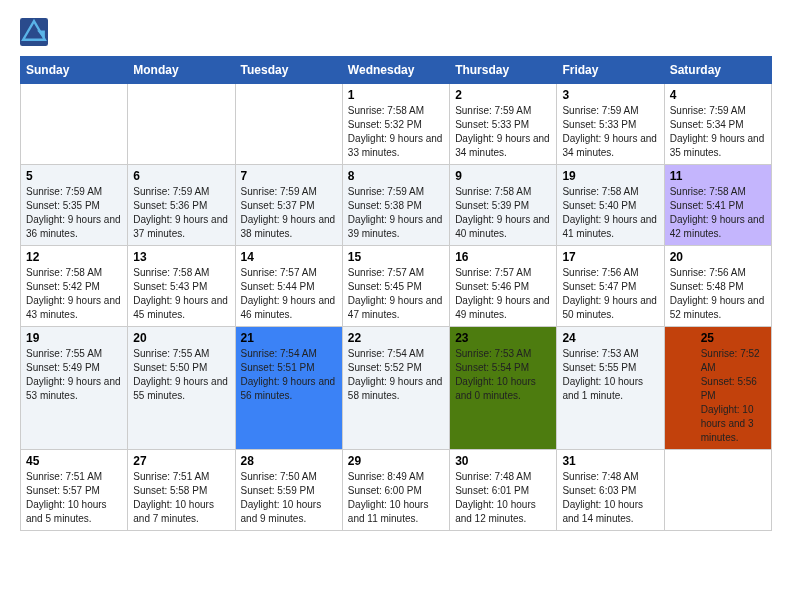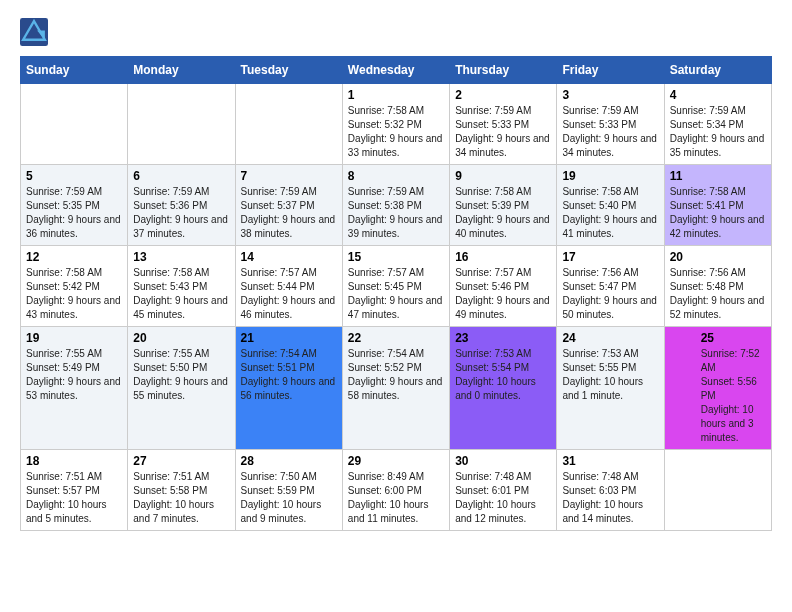"23" td { background: #8b5cf6 -> #4d7c0f }
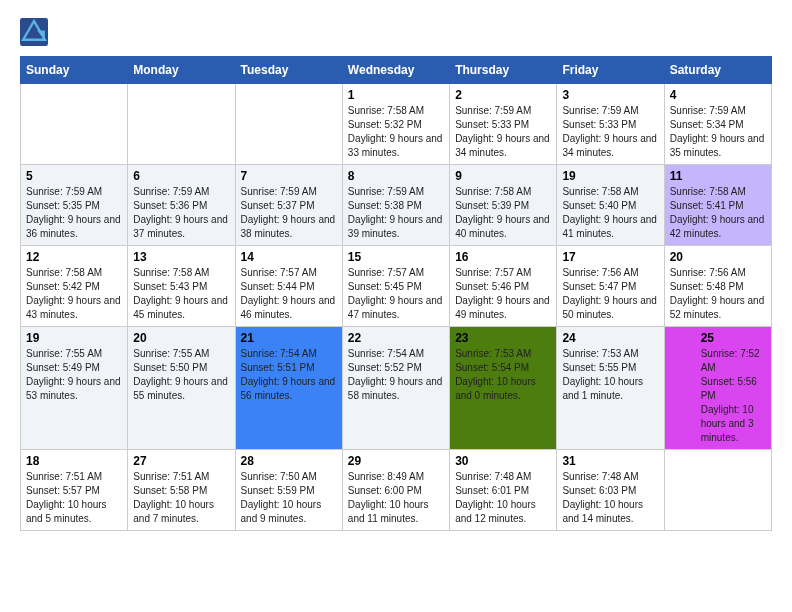"25" td { background: #d946ef -> #c2410c }
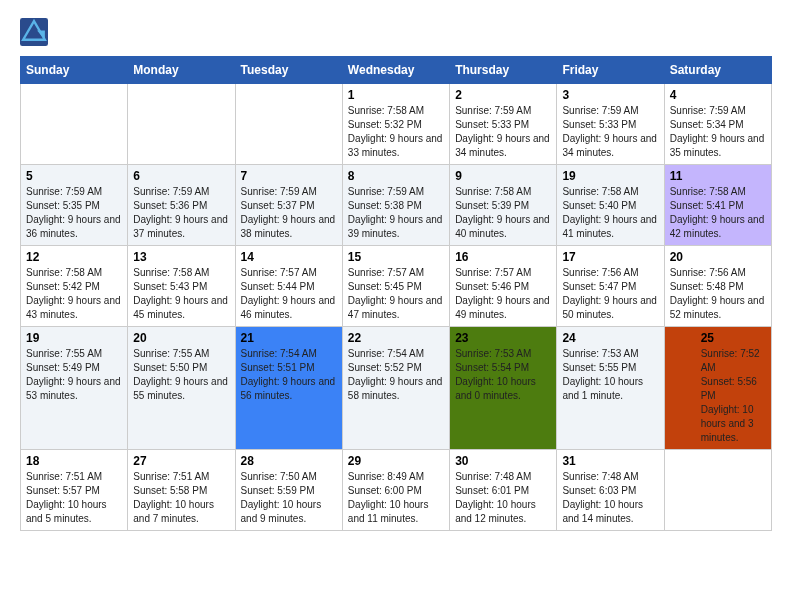"18" span.day-number { text: 18 -> 45 }
